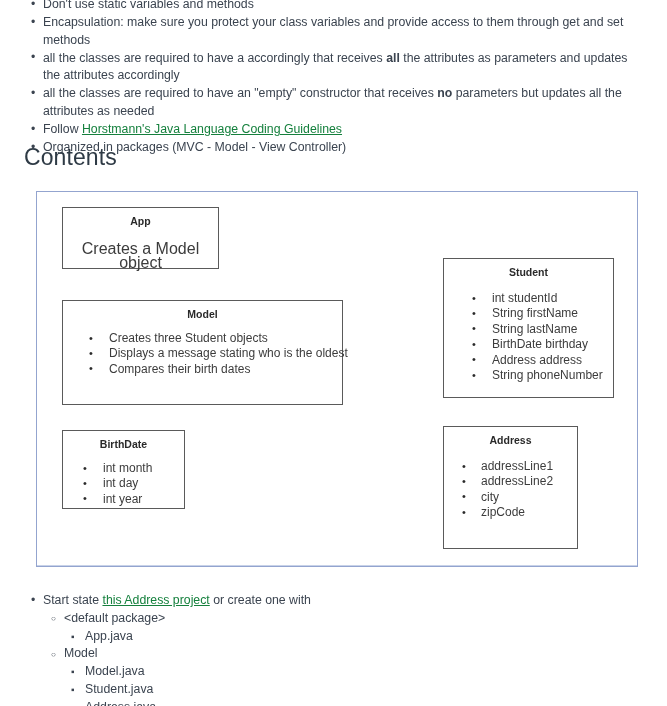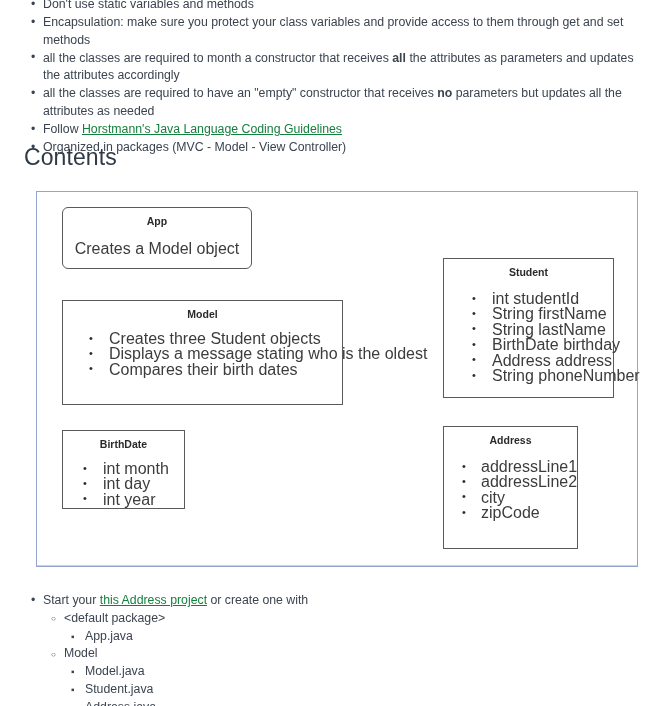"all the classes are required to month" span { text: month a constructor -> have a accordingly }
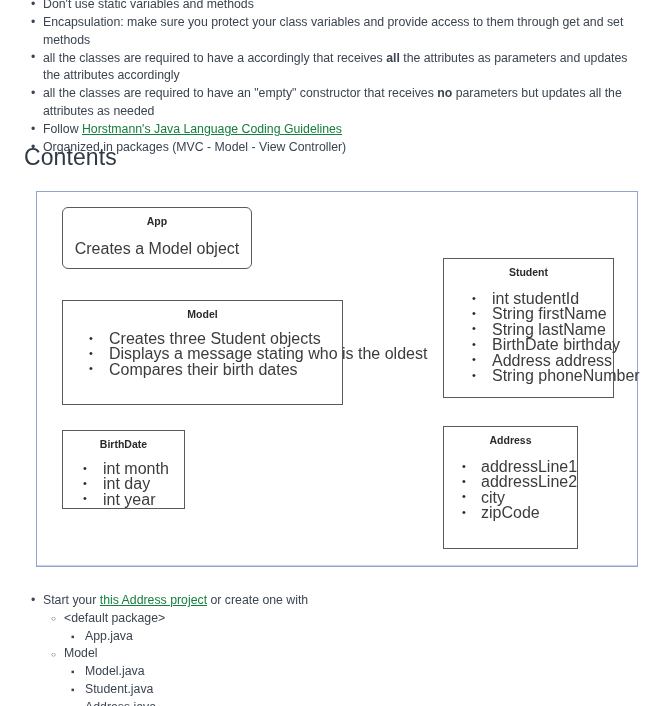"App" #box-app { border-radius: 6px -> none; width: 190px -> 157px }
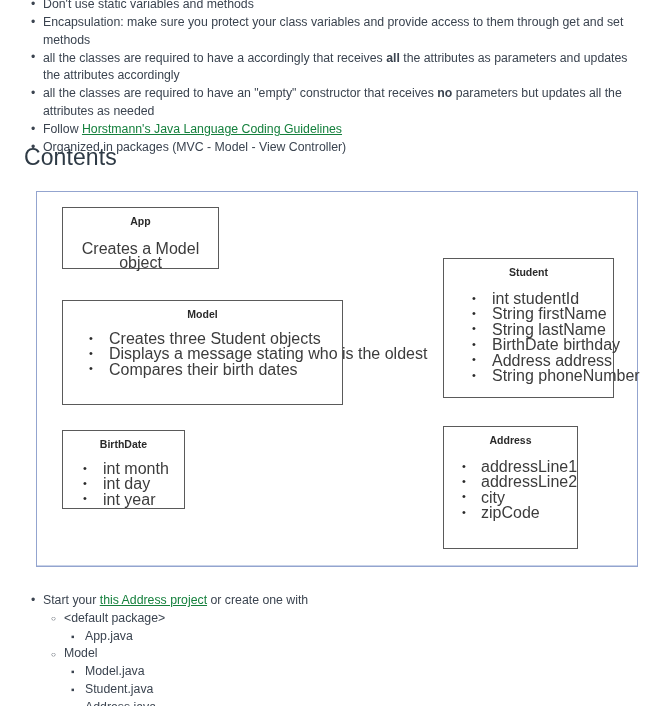"int studentId" .uml-list li { font-size: 16px -> 12px }
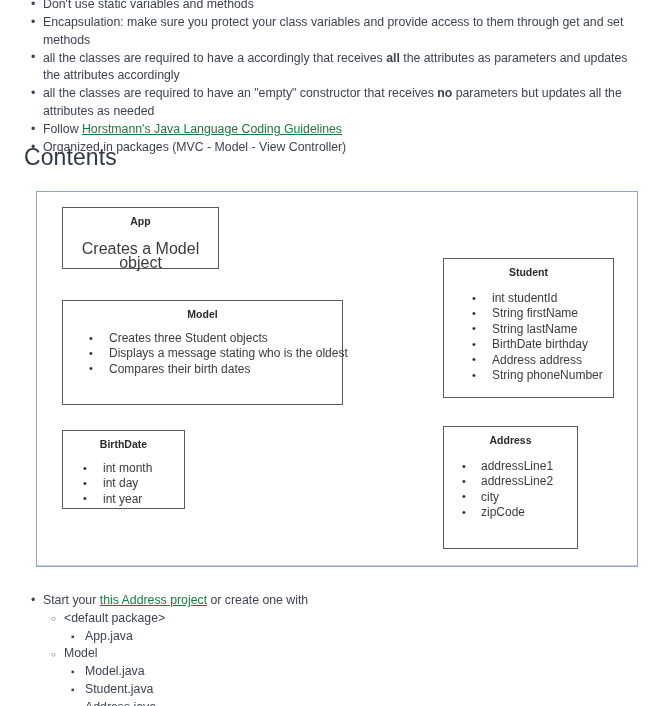"Start your" span { text: your -> state }
